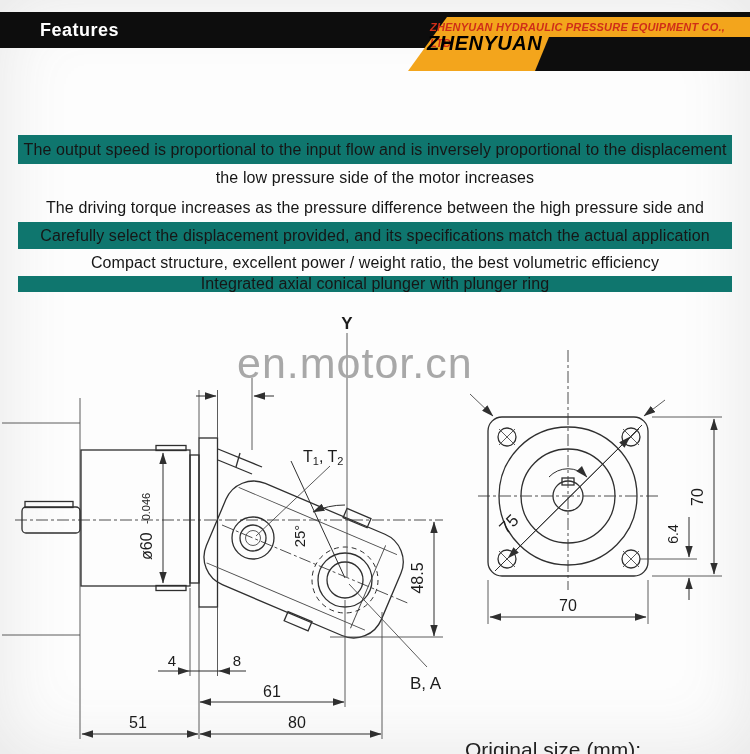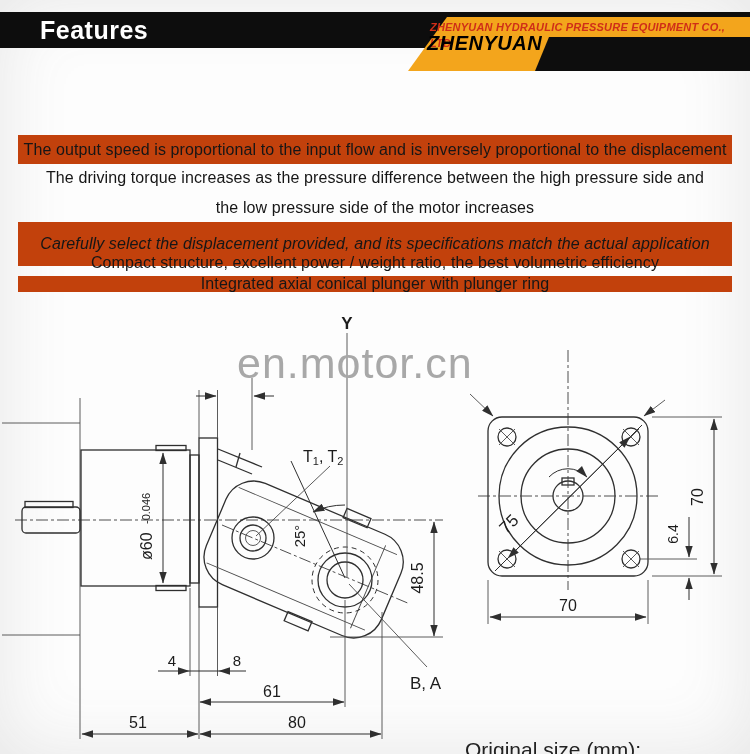"Features" .hdr .features { font-size: 25px -> 18px }
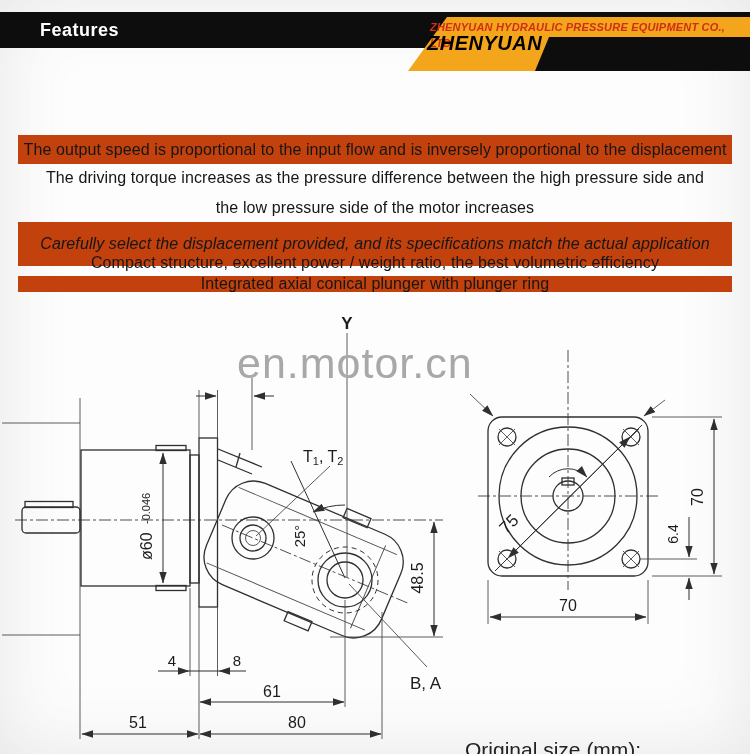"The output speed is proportional" .frow.gray { background: #c2410c -> #0f766e }
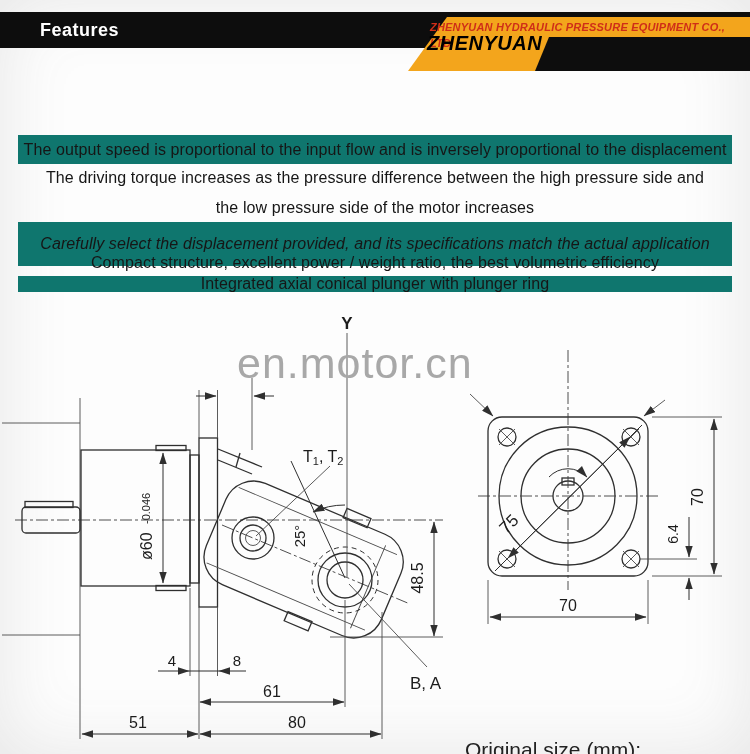"The driving torque increases as" span { order: before "the low pressure side of" -> after "the low pressure side of" }
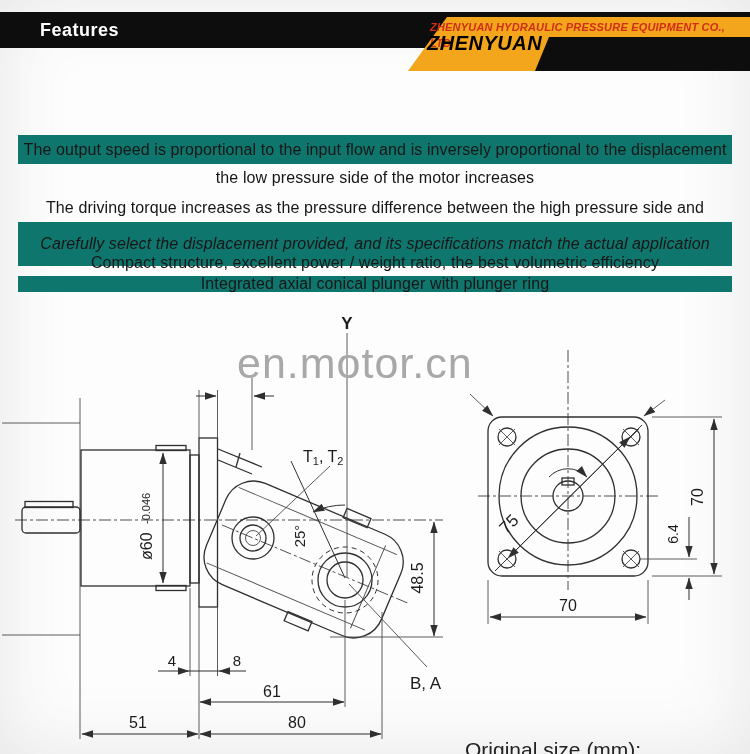"Carefully select the displacement" div.frow { font-style: italic -> none; height: 44px -> 27px }
